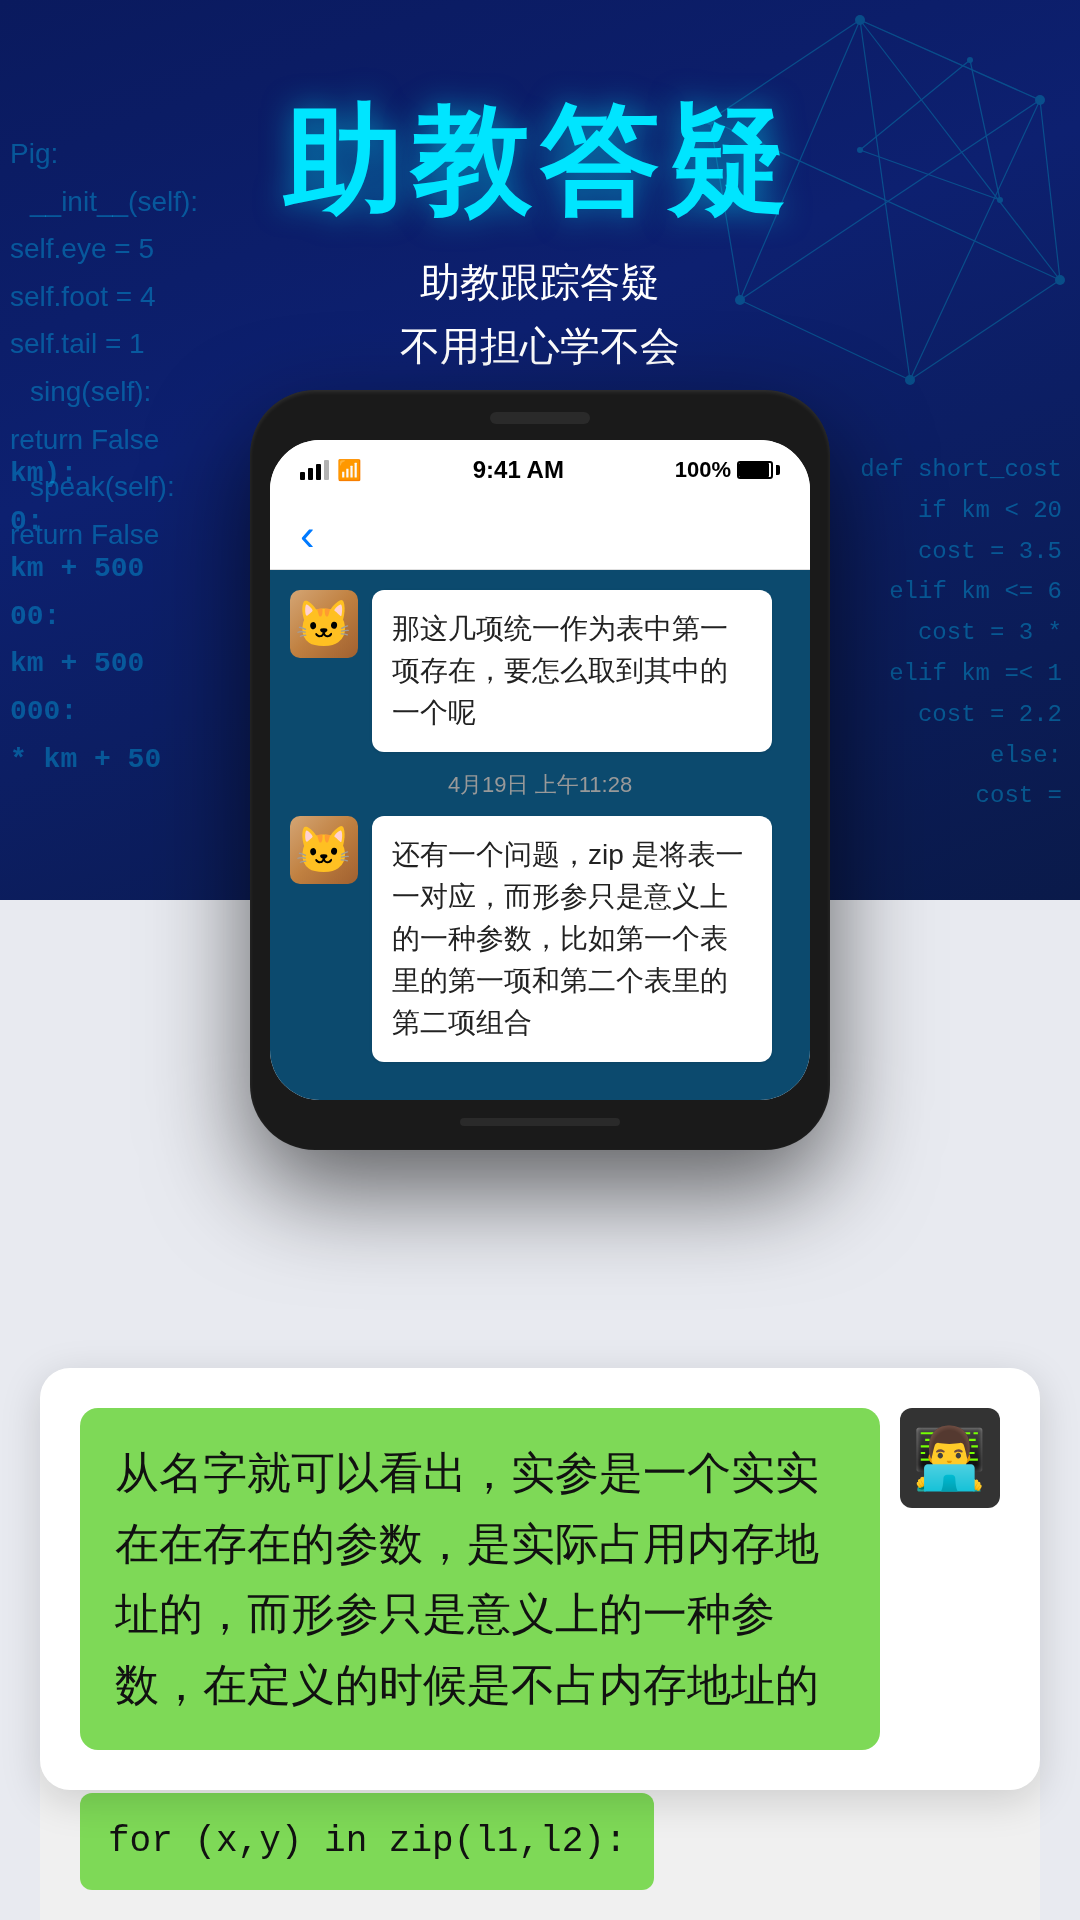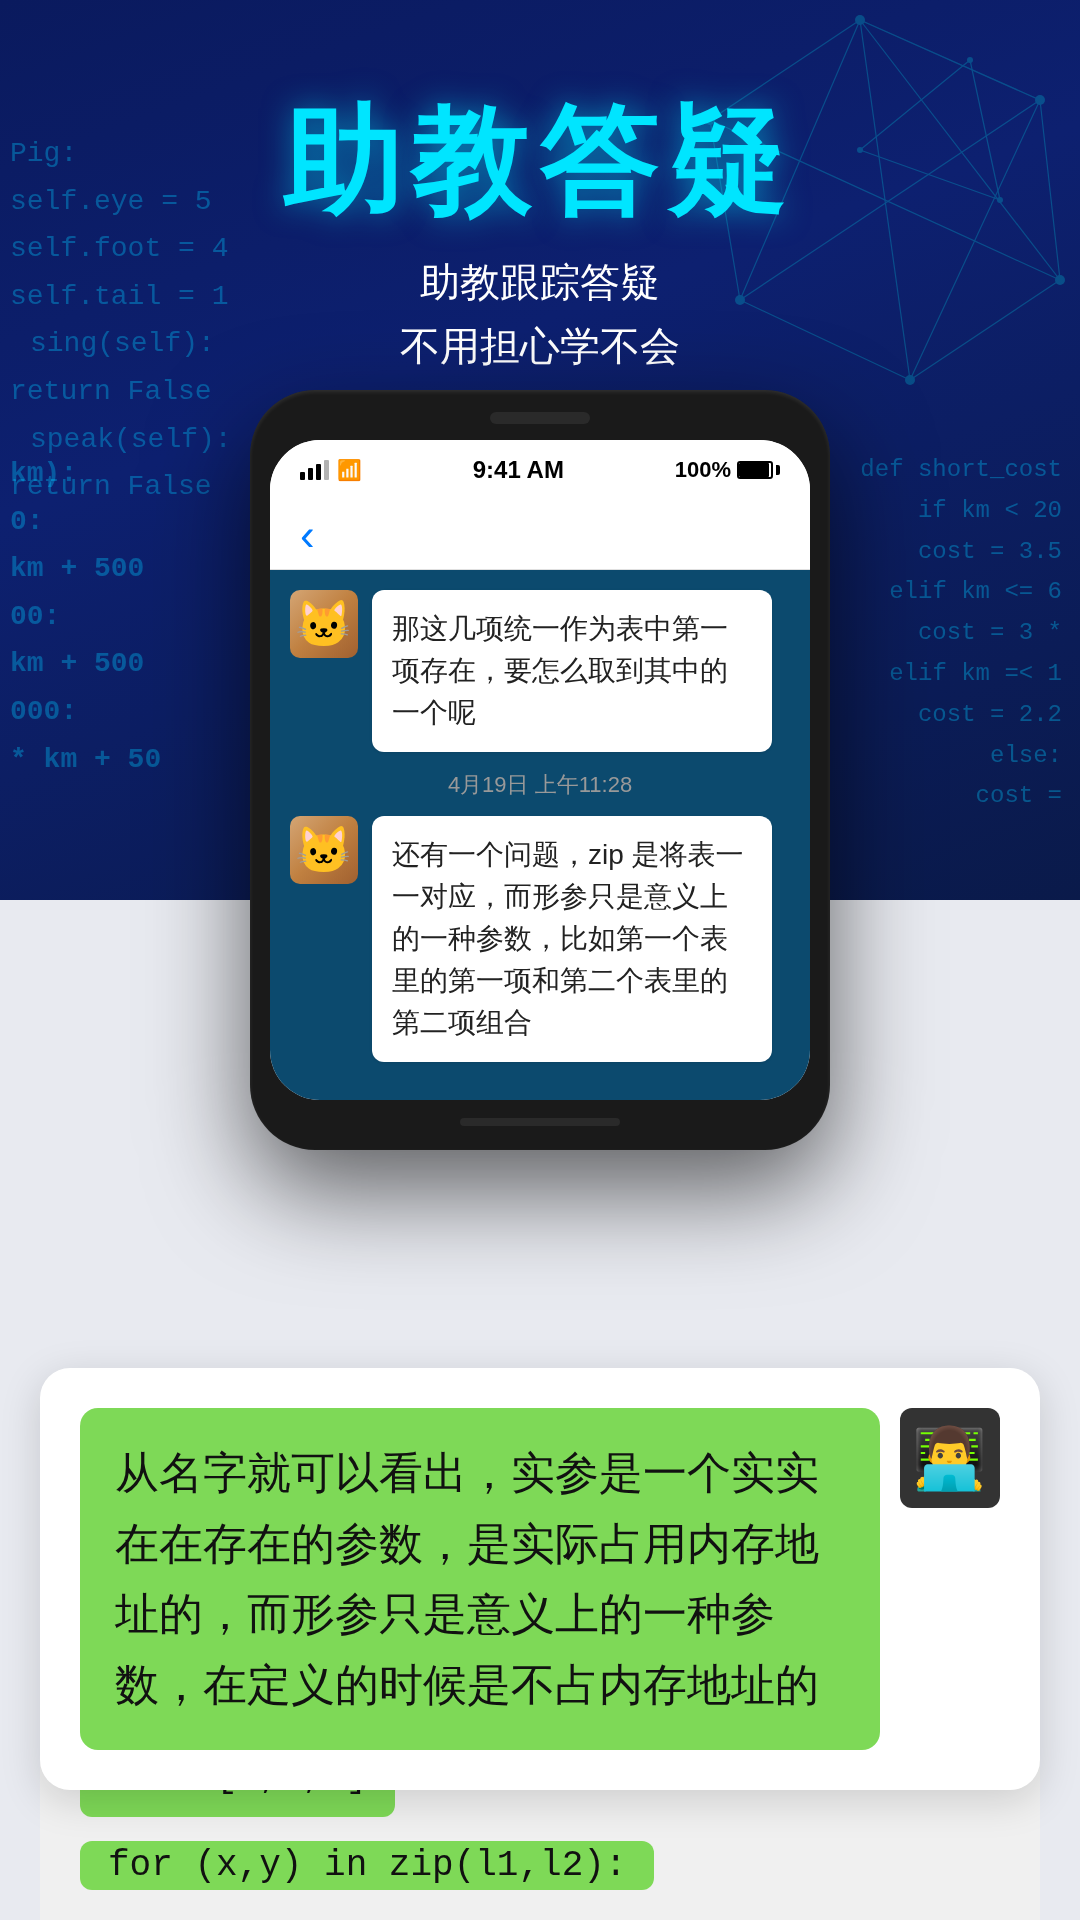"Pig:" .code-bg { font-family: Liberation Mono, monospace -> Liberation Sans, sans-serif }
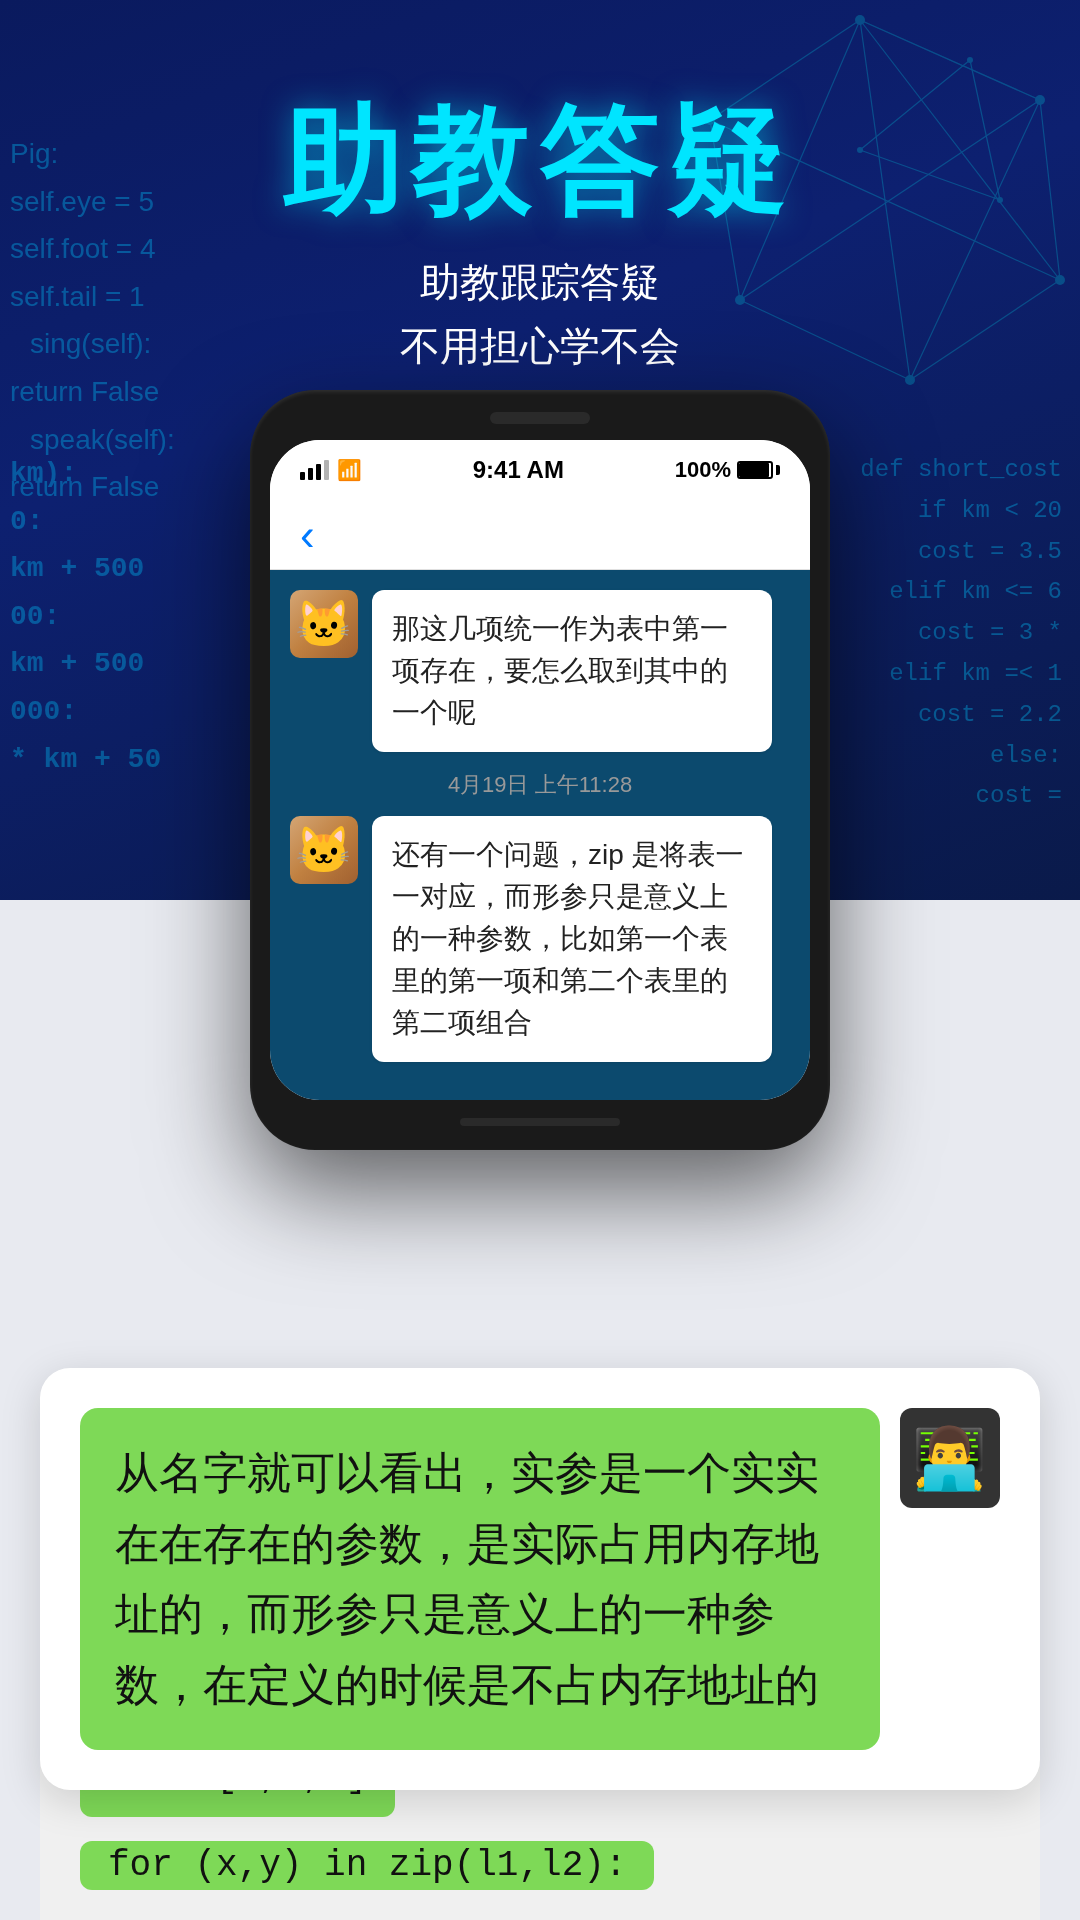"__init__(self):" div { html: none -> <div> __init__(self):</div> }
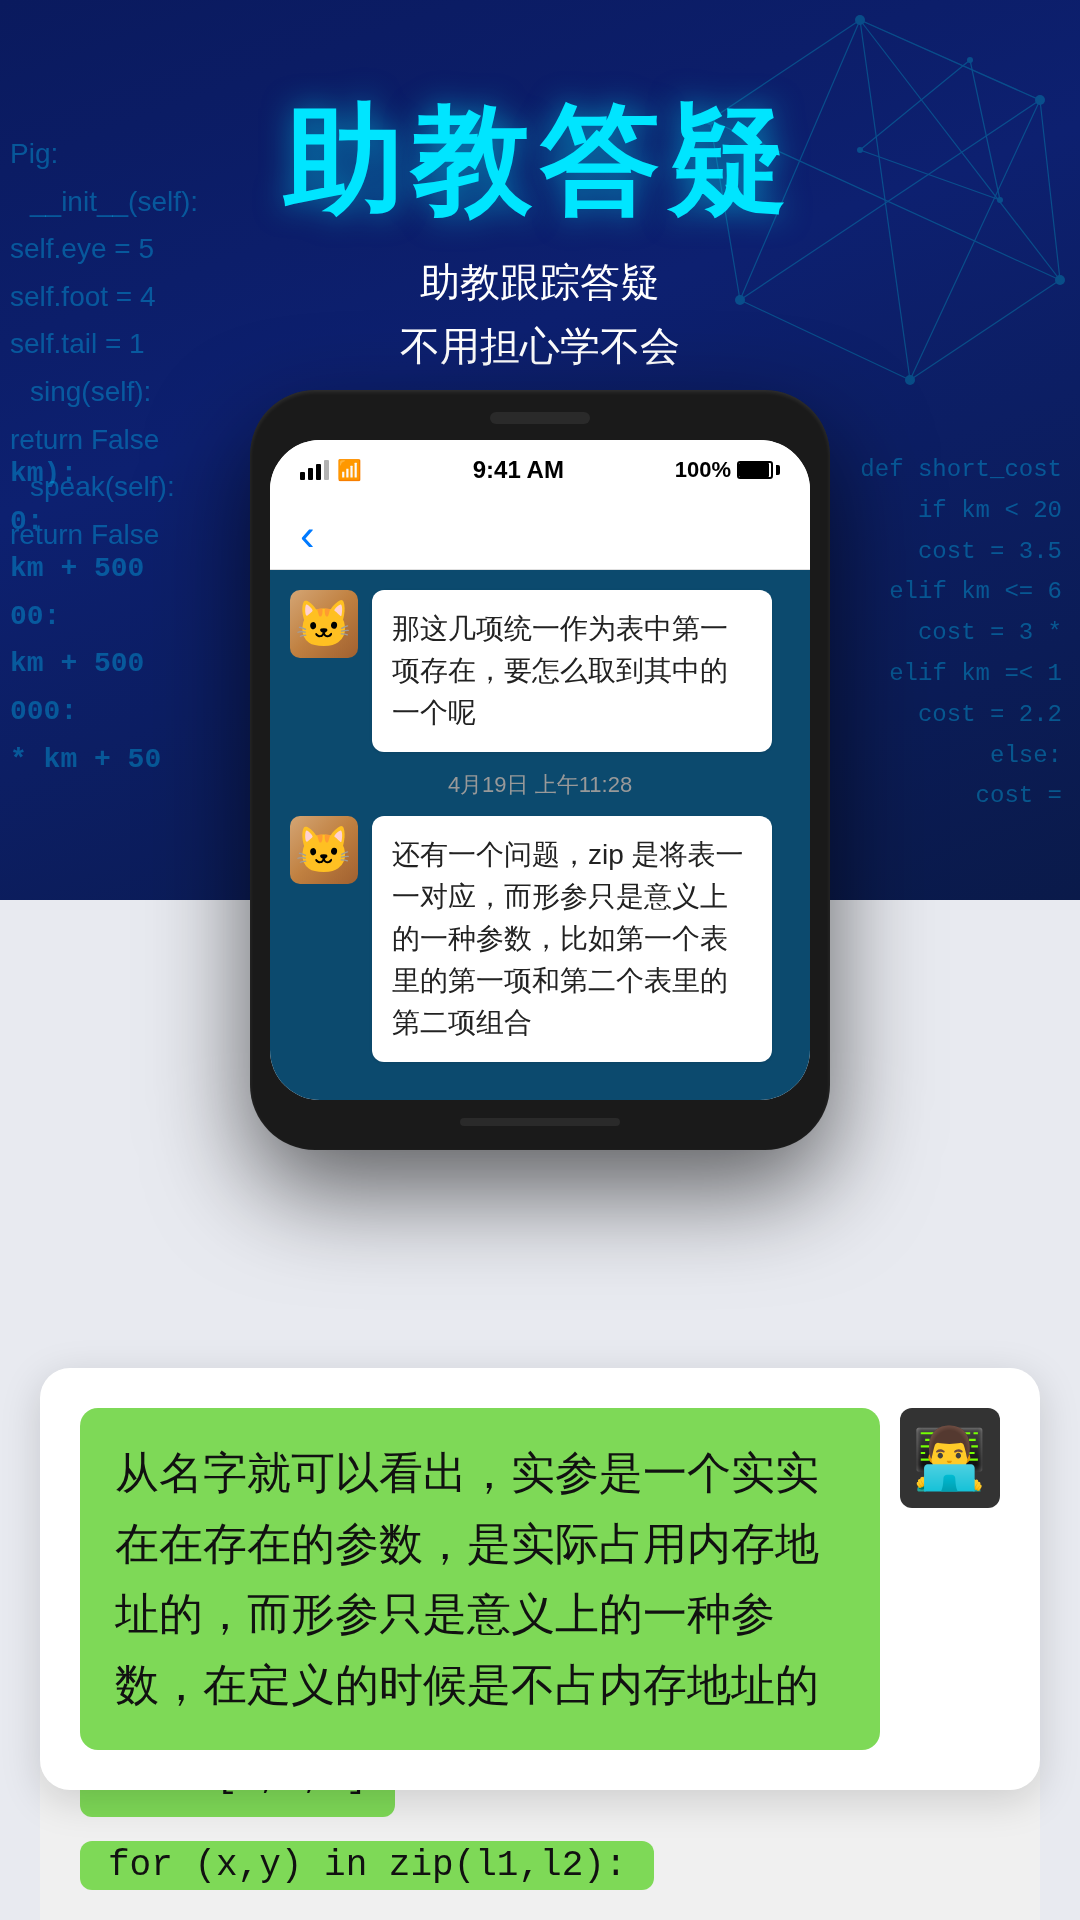"for (x,y) in zip(l1,l2):" div { padding: 4px 28px -> 28px 28px }
